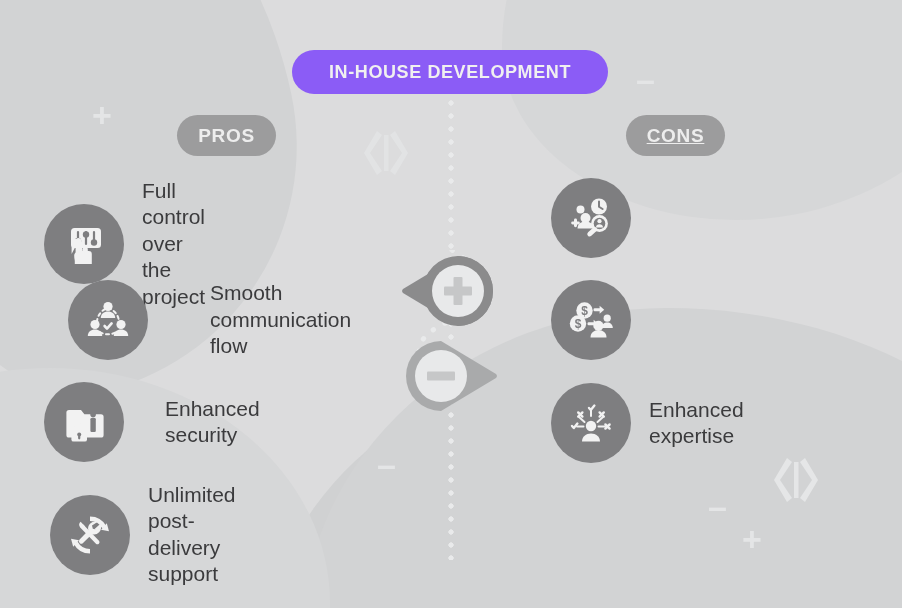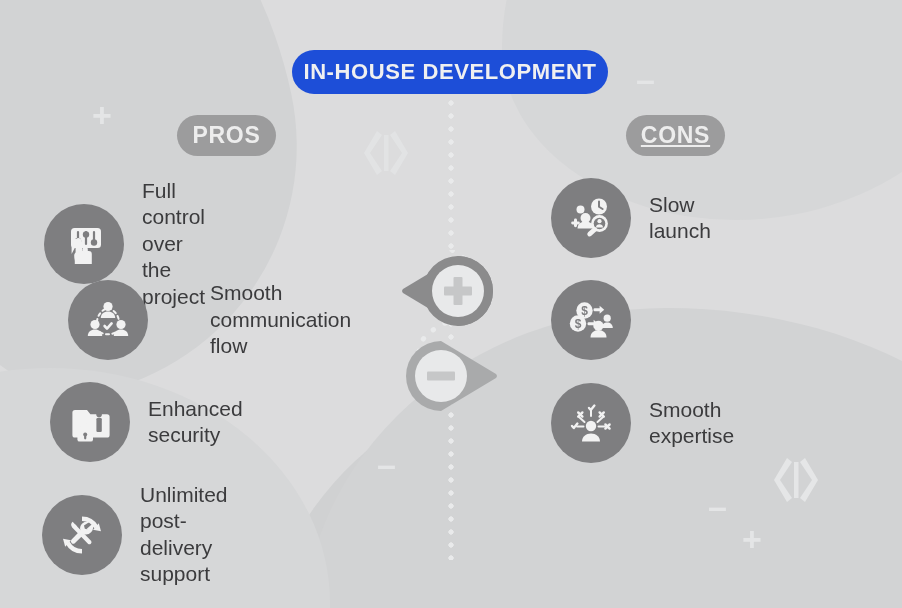"IN-HOUSE DEVELOPMENT" .title-pill { background: #1d4ed8 -> #8b5cf6; font-size: 22px -> 18px }
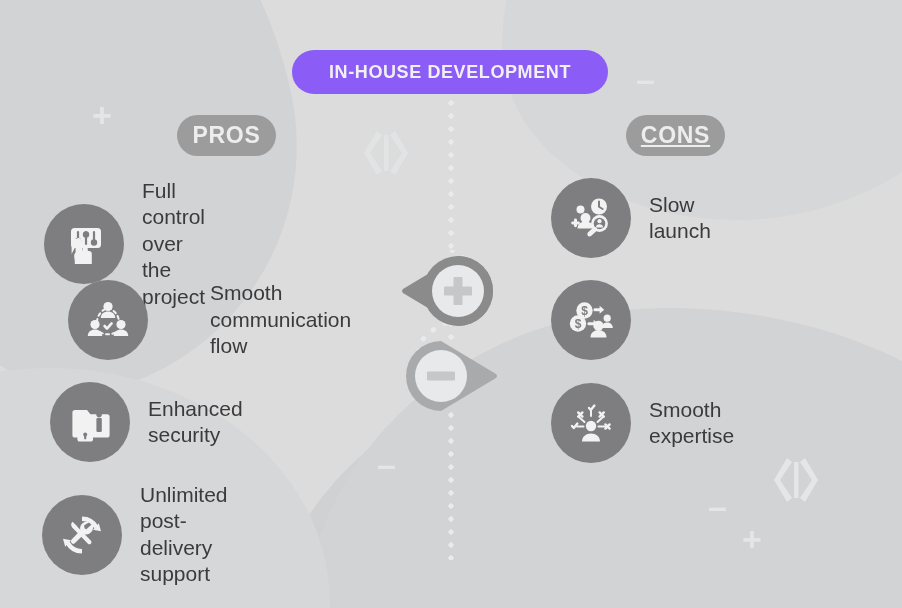"PROS" .col-pill { font-size: 23px -> 19px }
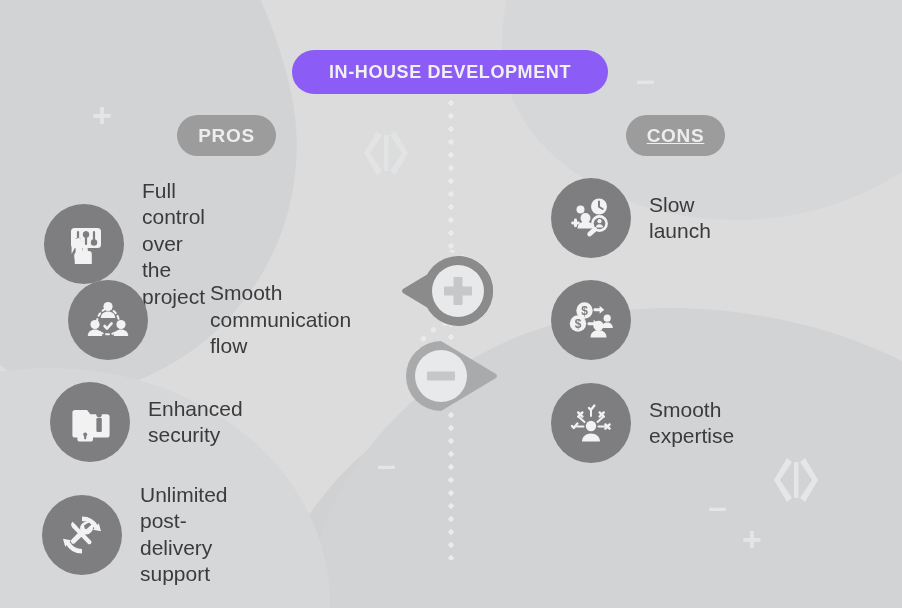"Slow launch" div.item-label { html: <div>Slow launch</div> -> none }
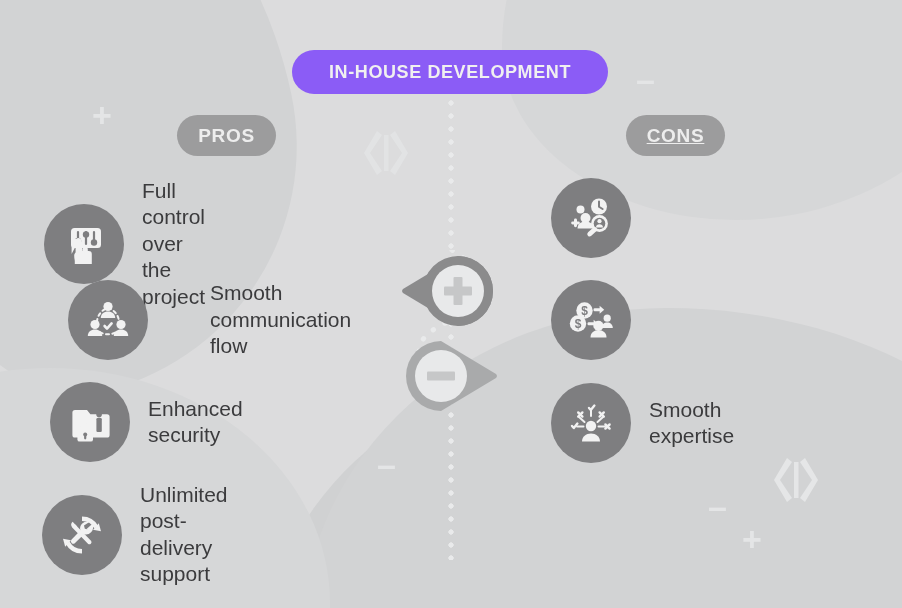"Enhanced security" .item-l3 { gap: none -> 23px; left: 50px -> 44px }
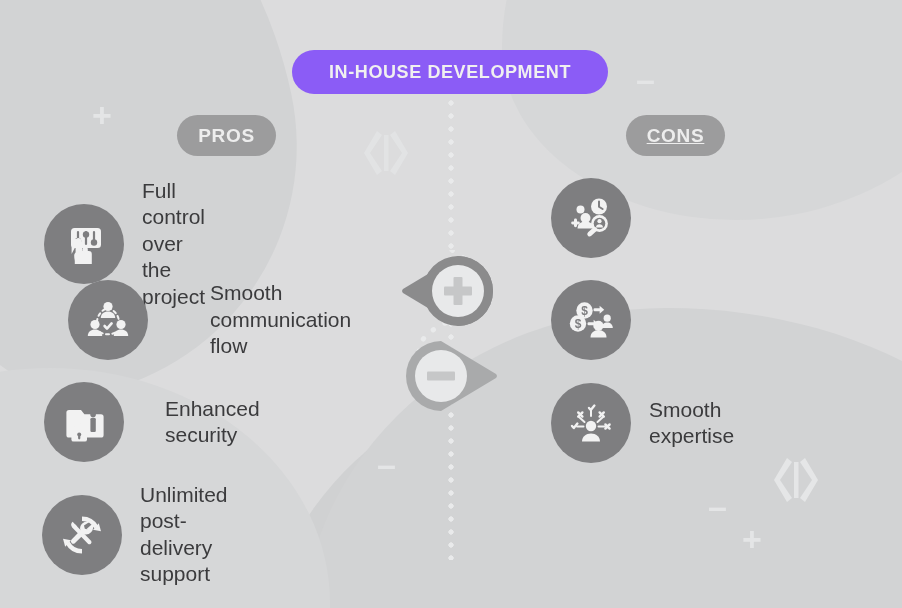"Smooth expertise" div.item-label { text: Smooth -> Enhanced }
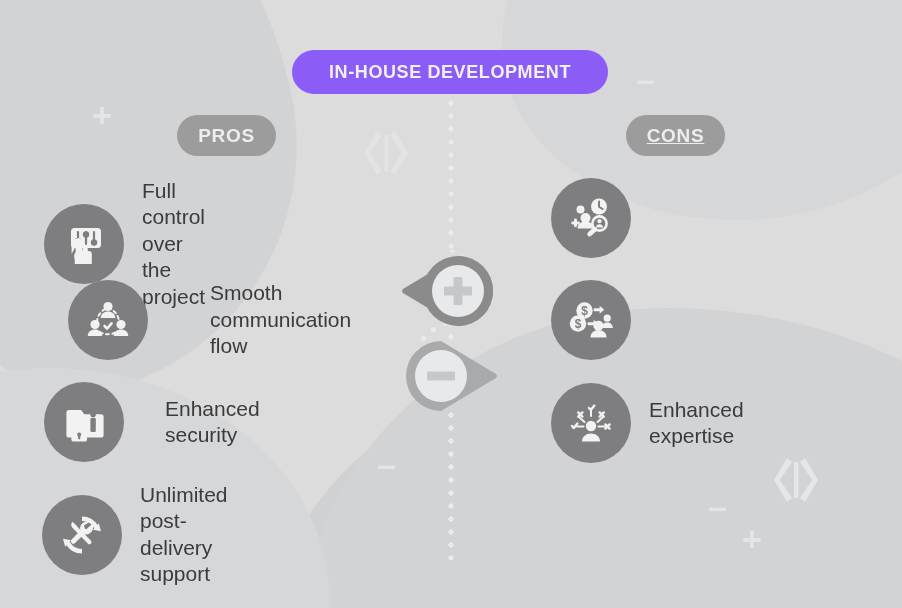"Unlimited post-delivery" .item-l4 { left: 42px -> 50px }
